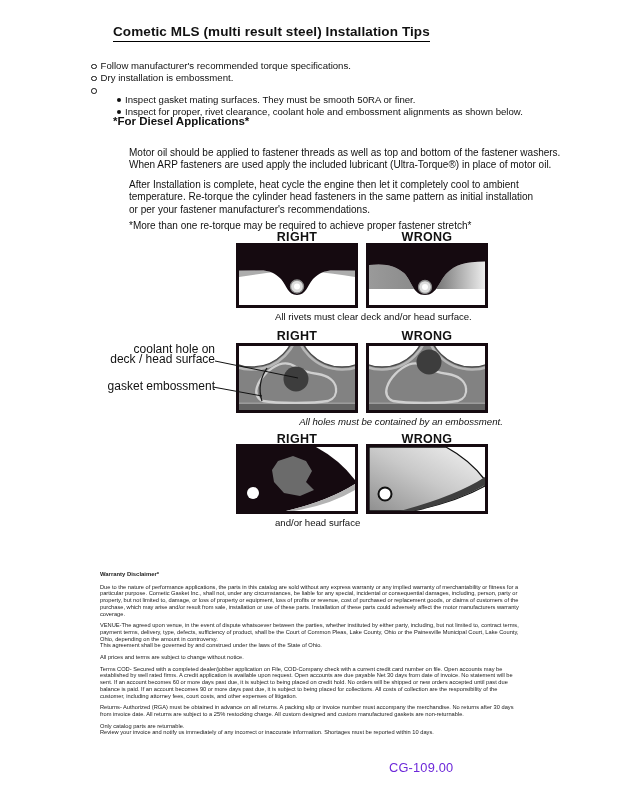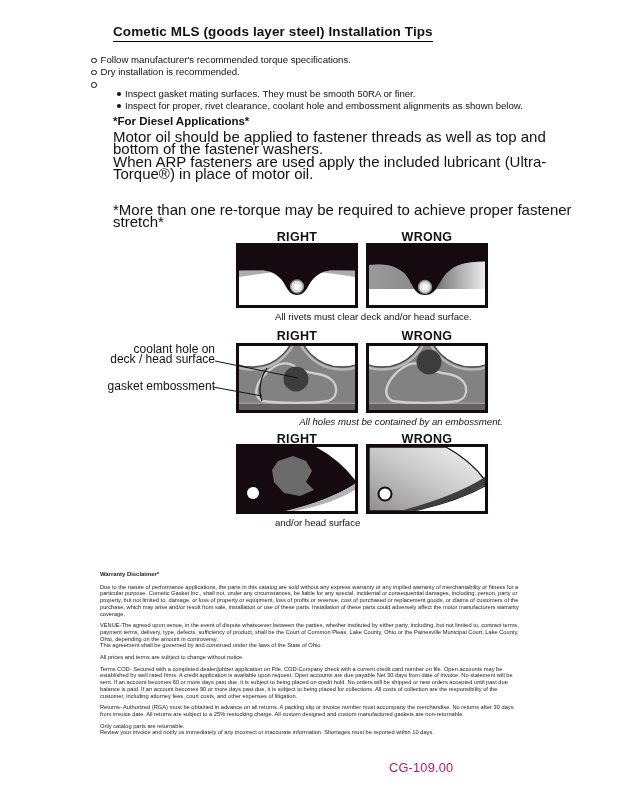"Cometic MLS (goods layer steel)" h1.abs { text: goods layer -> multi result }
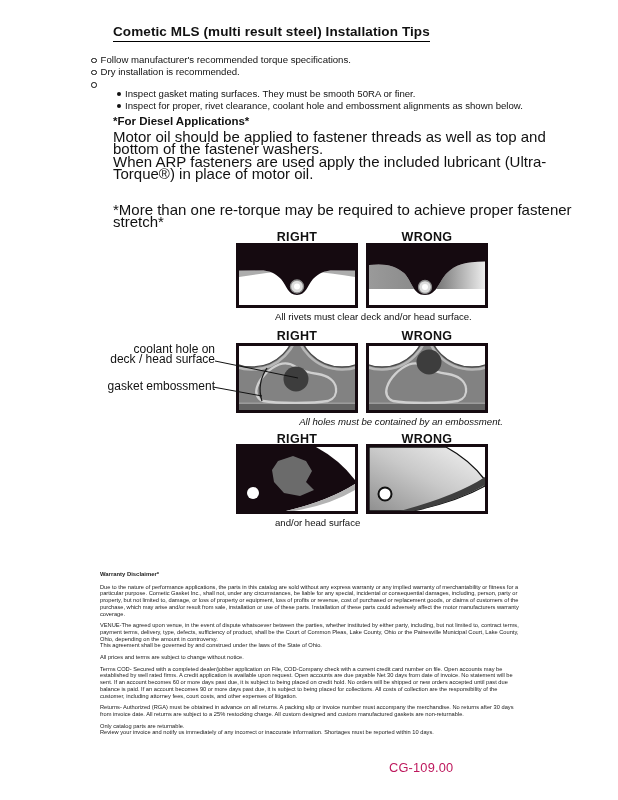"Follow manufacturer's recommended torque" .bullets { top: 54px -> 60px }
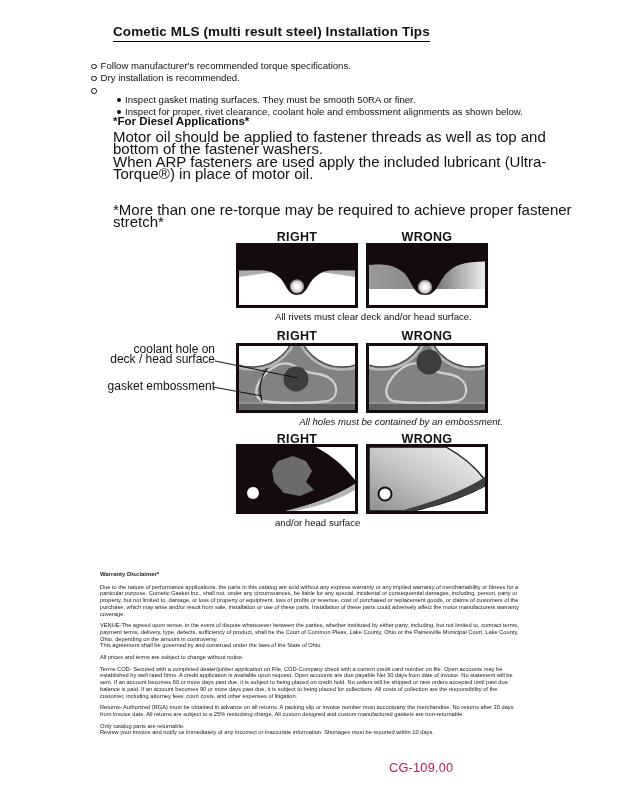"Dry installation is recommended." span { text: recommended -> embossment }
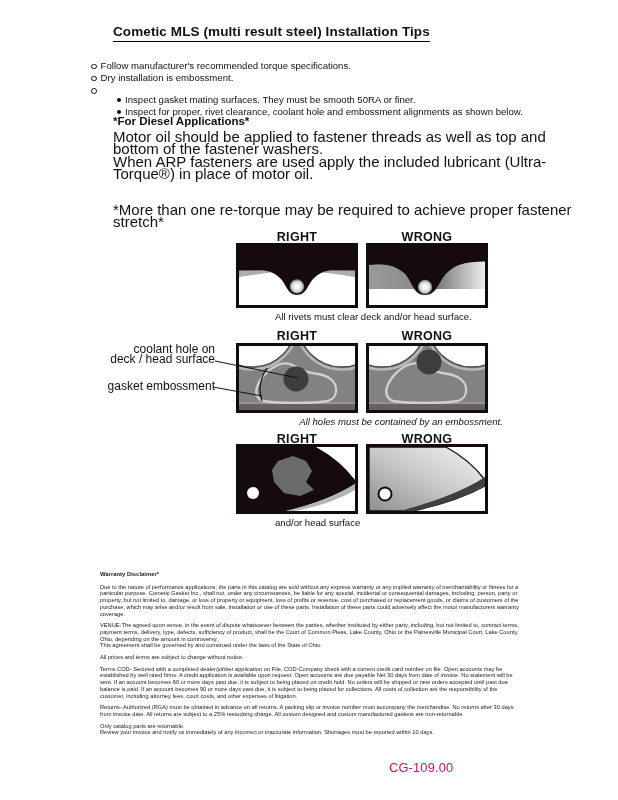"Motor oil should be applied" .body { font-size: 15px -> 10px; margin: 0 -> 16px }
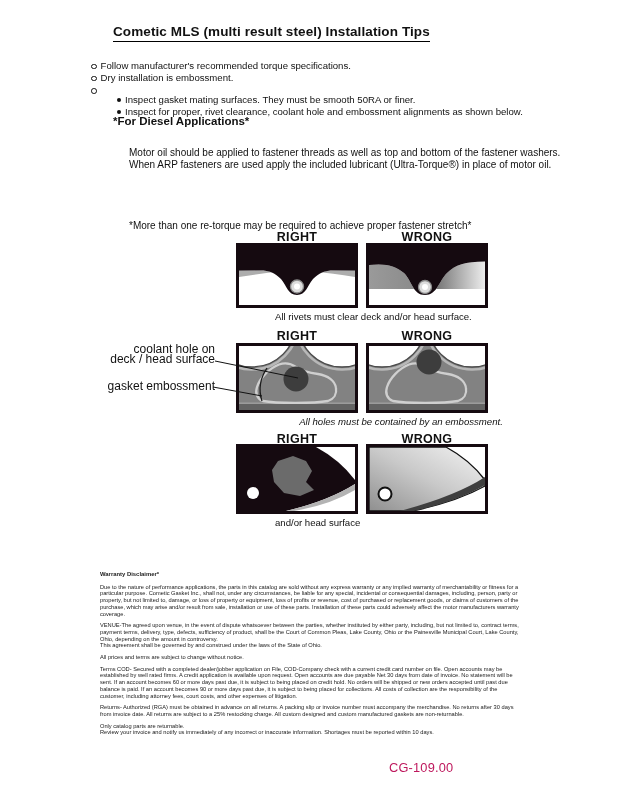"After Installation is complete, heat" p.abs { html: none -> <p>After Installation is complete, heat cycle the engine then let it completely cool to ambient temperature. Re-torque the cylinder head fasteners in the same pattern as initial installation or per your fastener manufacturer's recommendations.</p> }
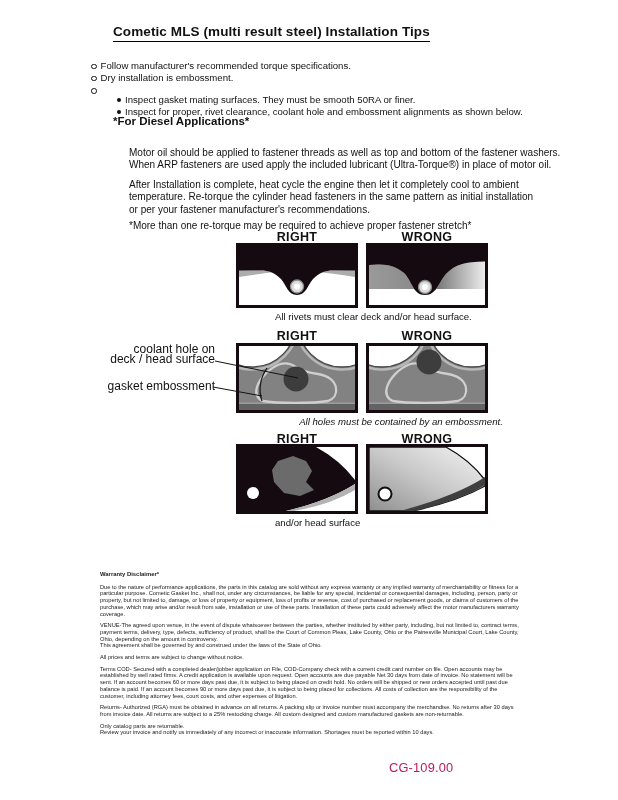"CG-109.00" .footer-code { color: #be185d -> #6d28d9 }
